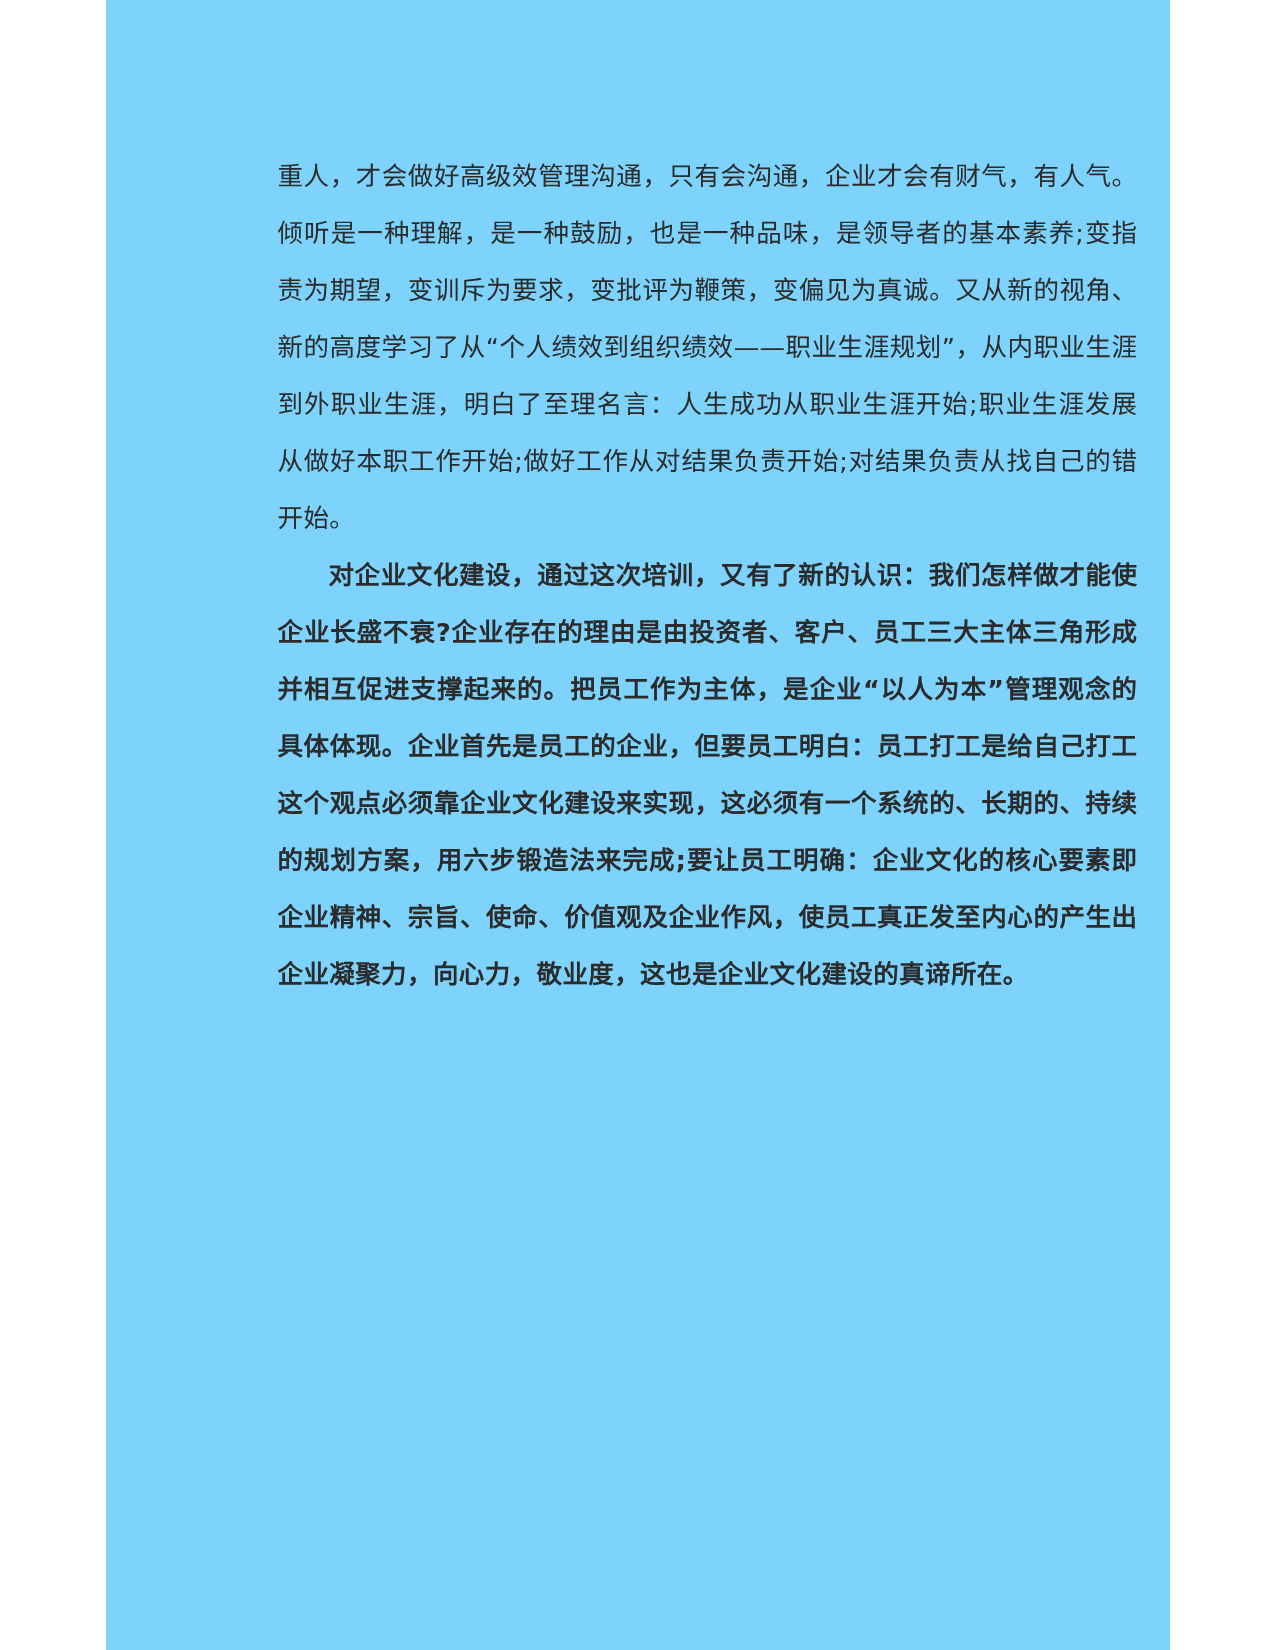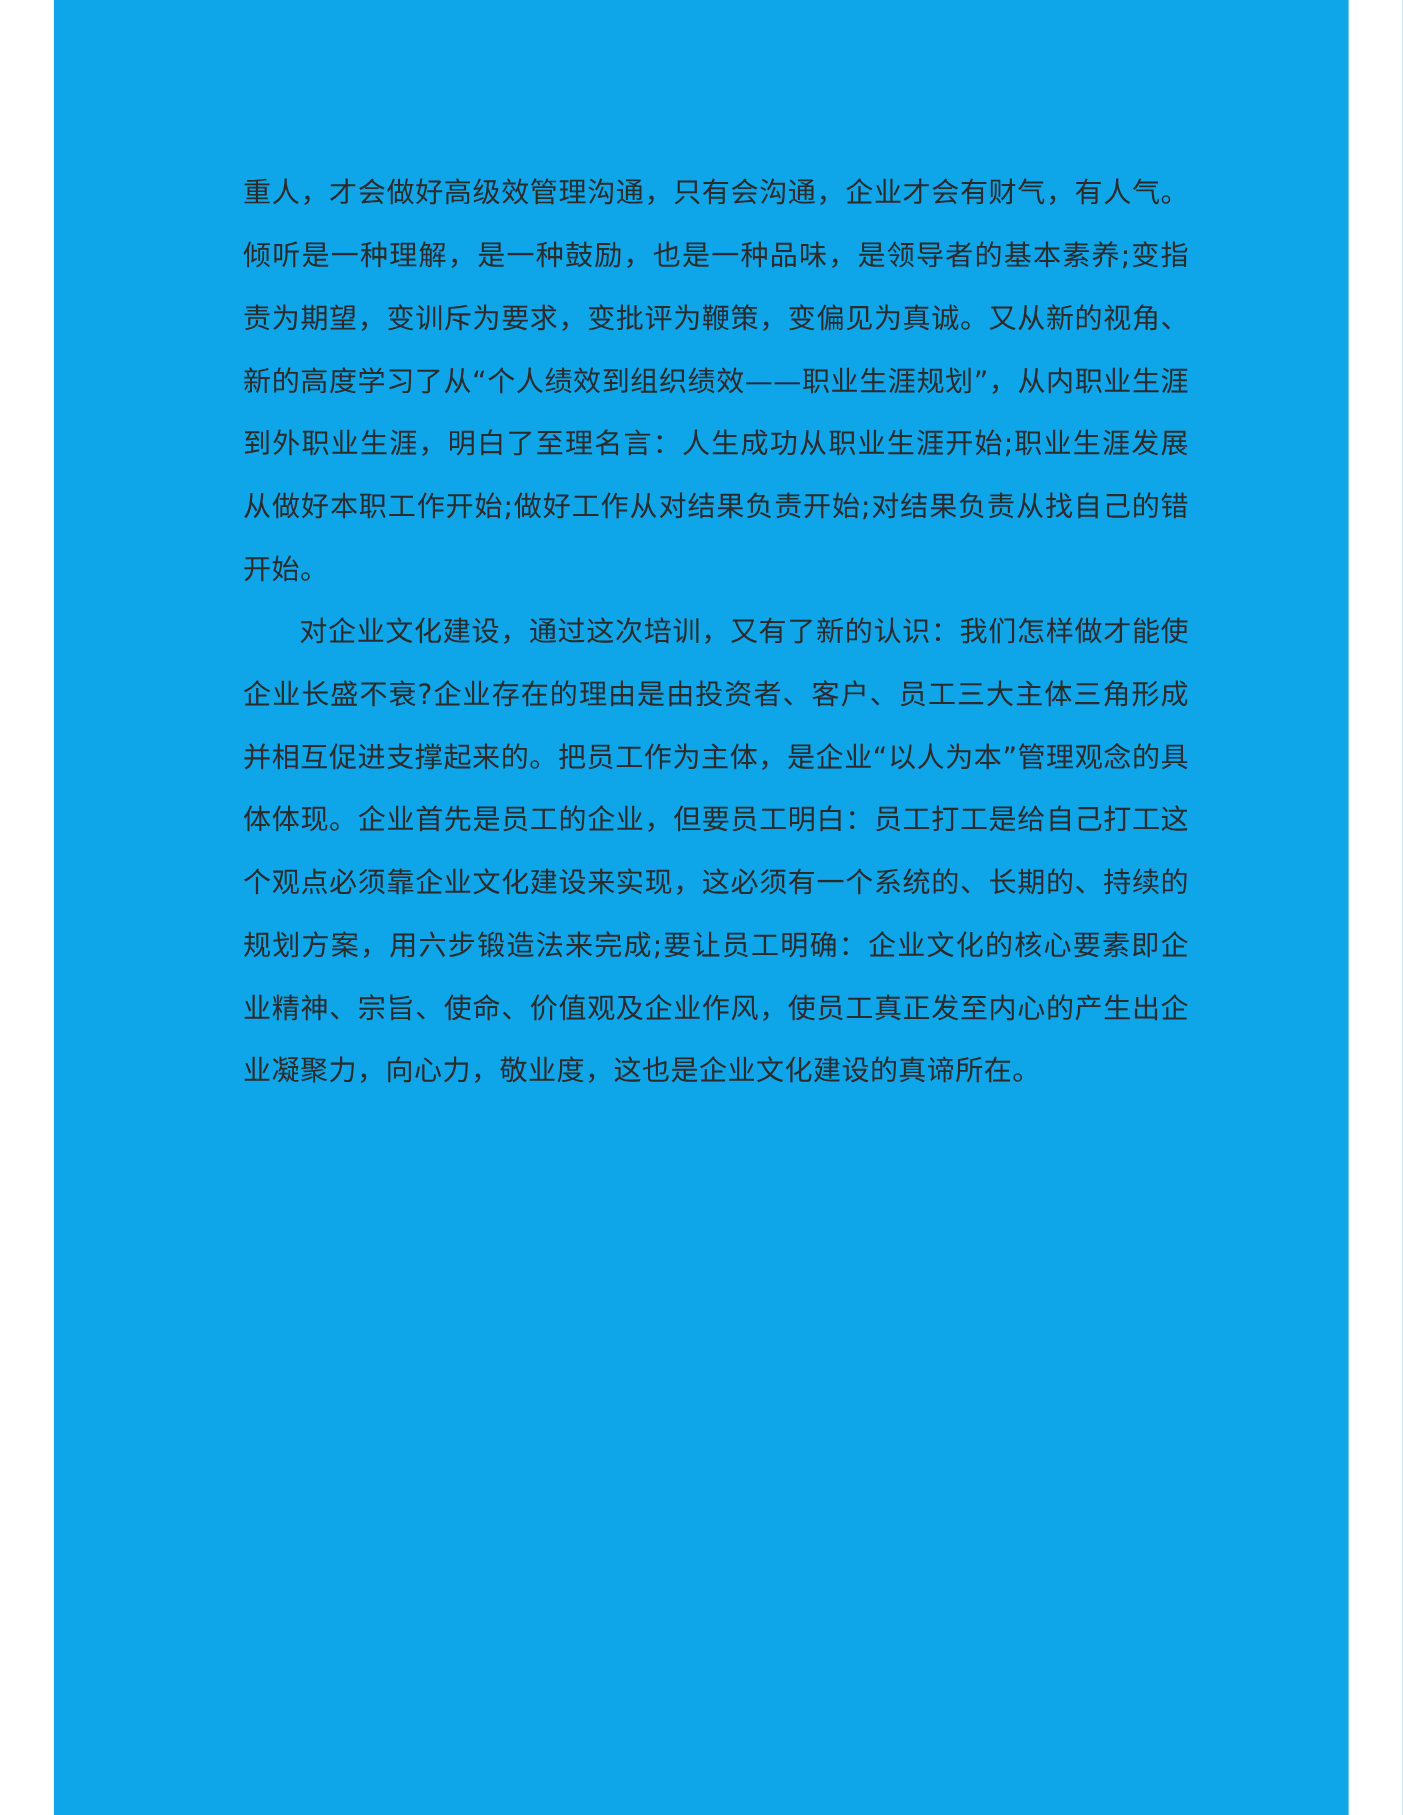"重人，才会做好高级效管理沟通，只有会沟通，企业才会有财气，有人气。倾听是一种理解" .page { background: #0ea5e9 -> #7dd3fc; width: 1177px -> 1064px }
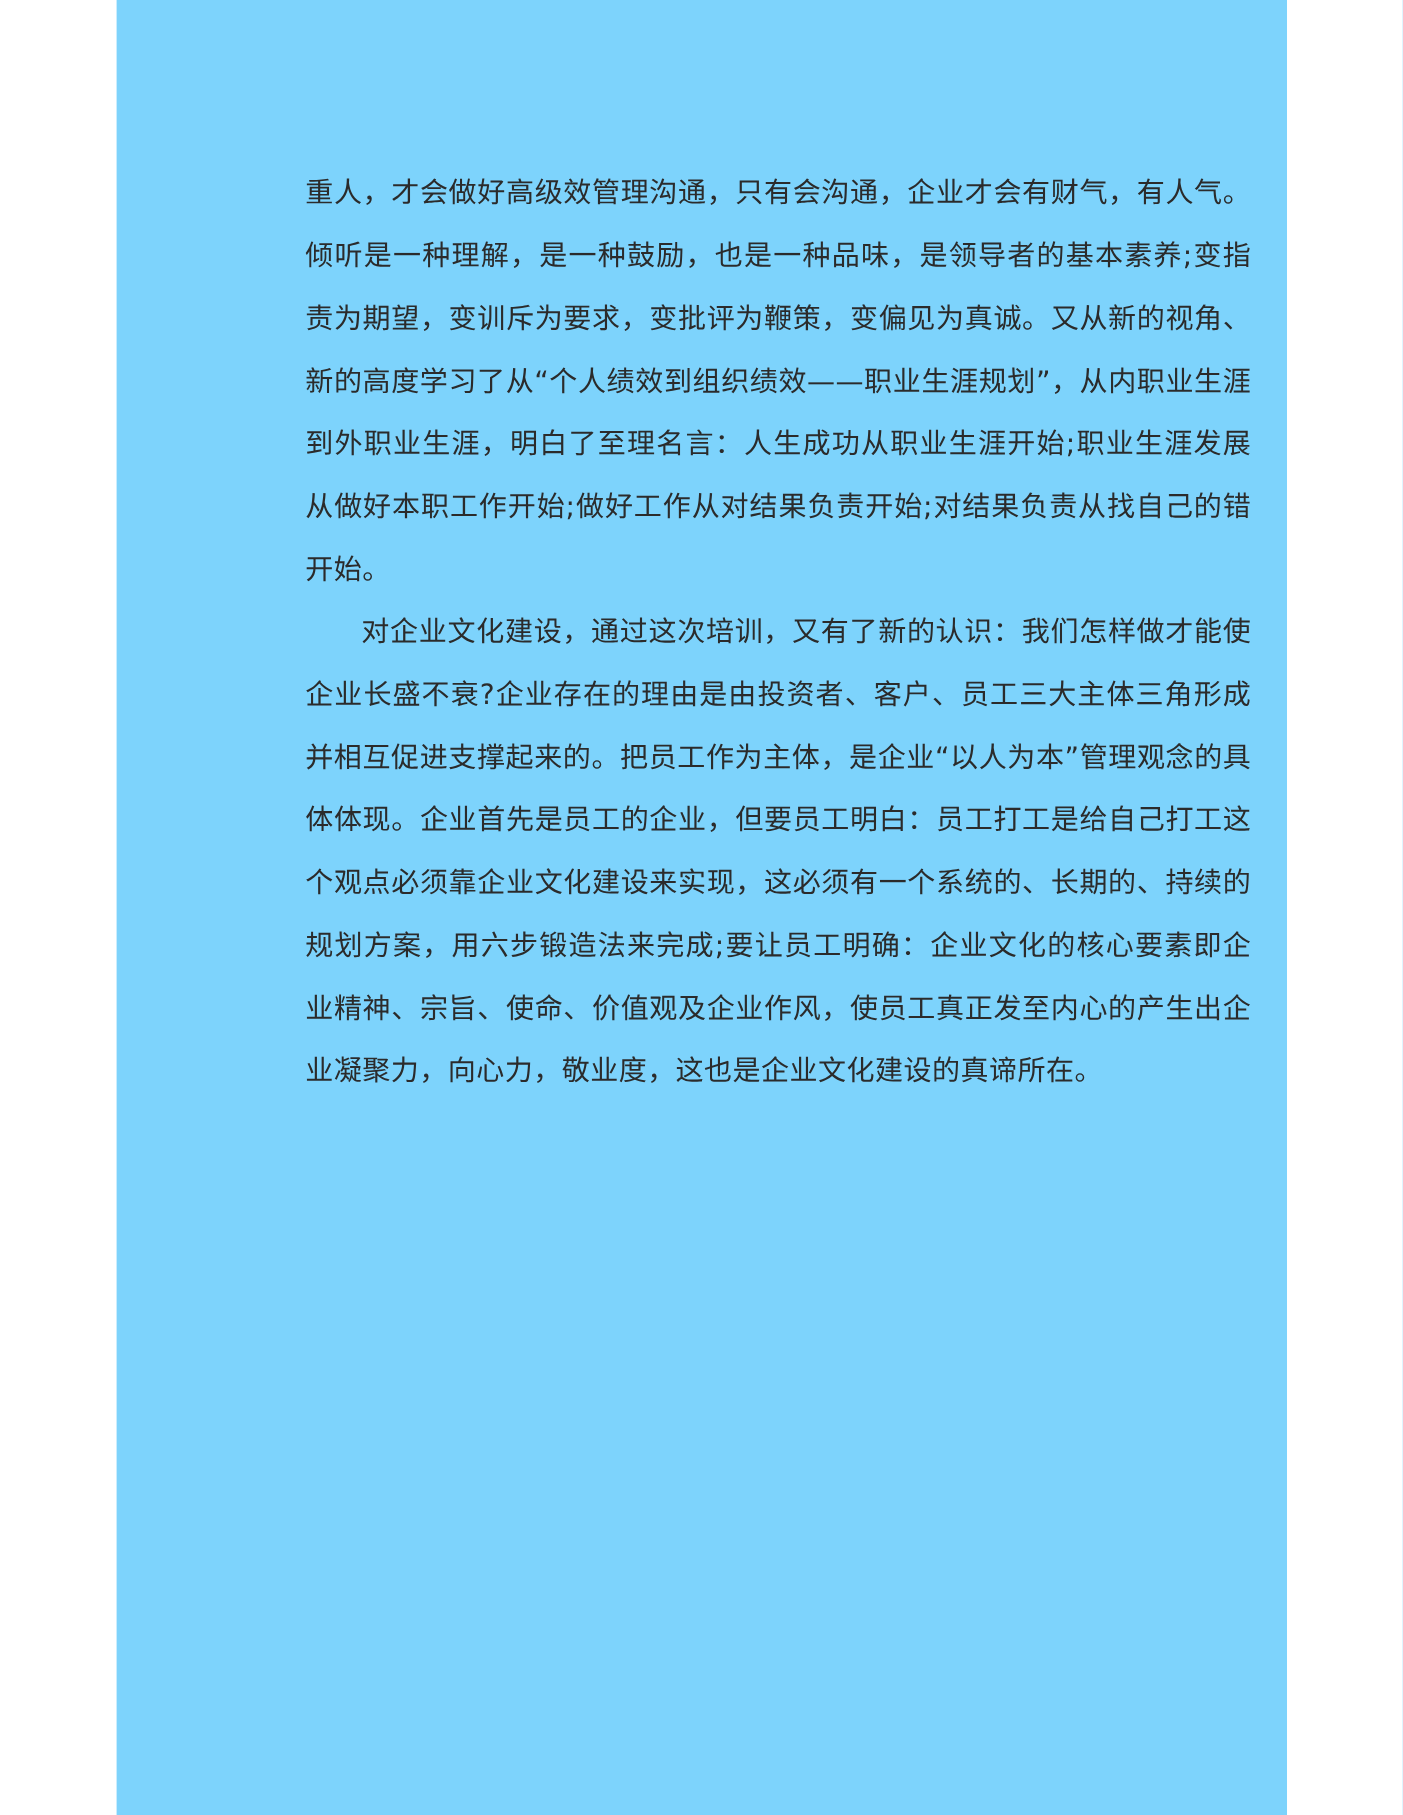"对企业文化建设，通过这次培训，又有了新的认识：我们怎样做才能使企业长盛不衰?企业" .indent { font-weight: none -> bold }
